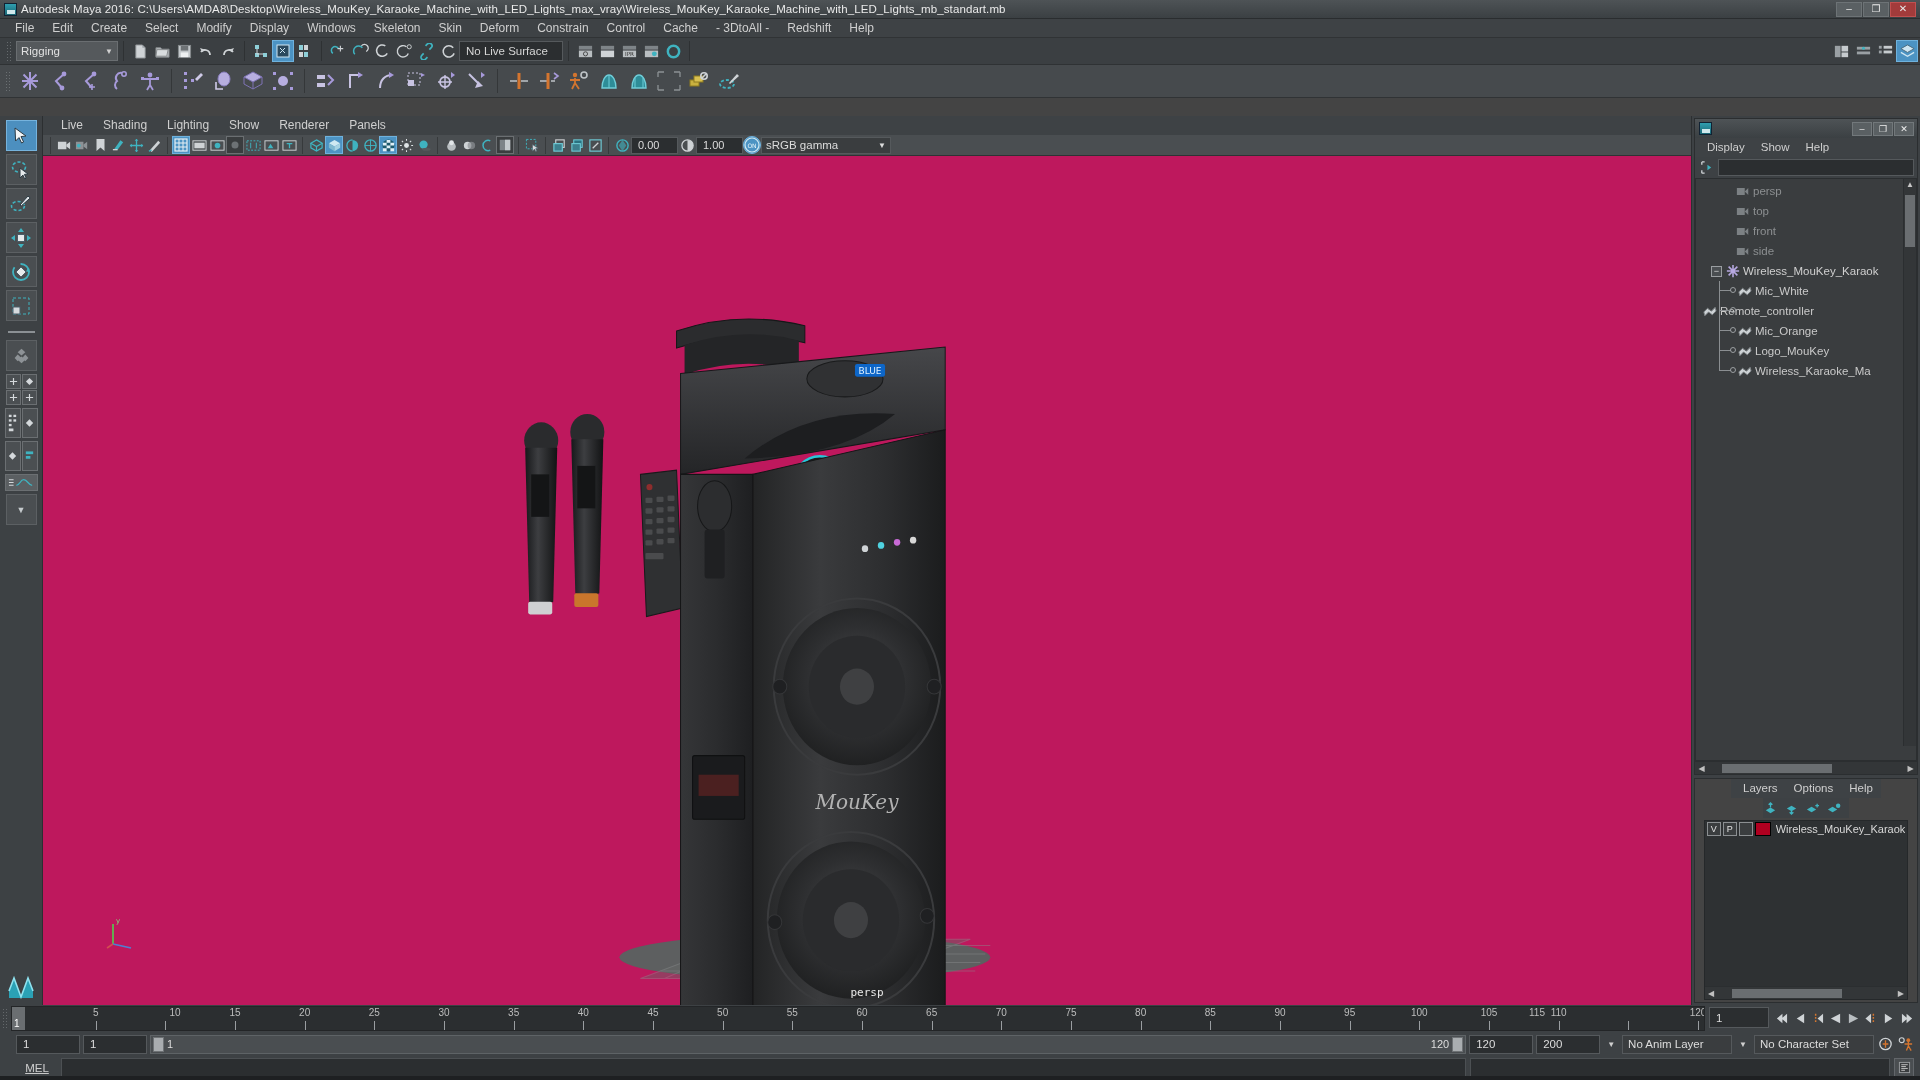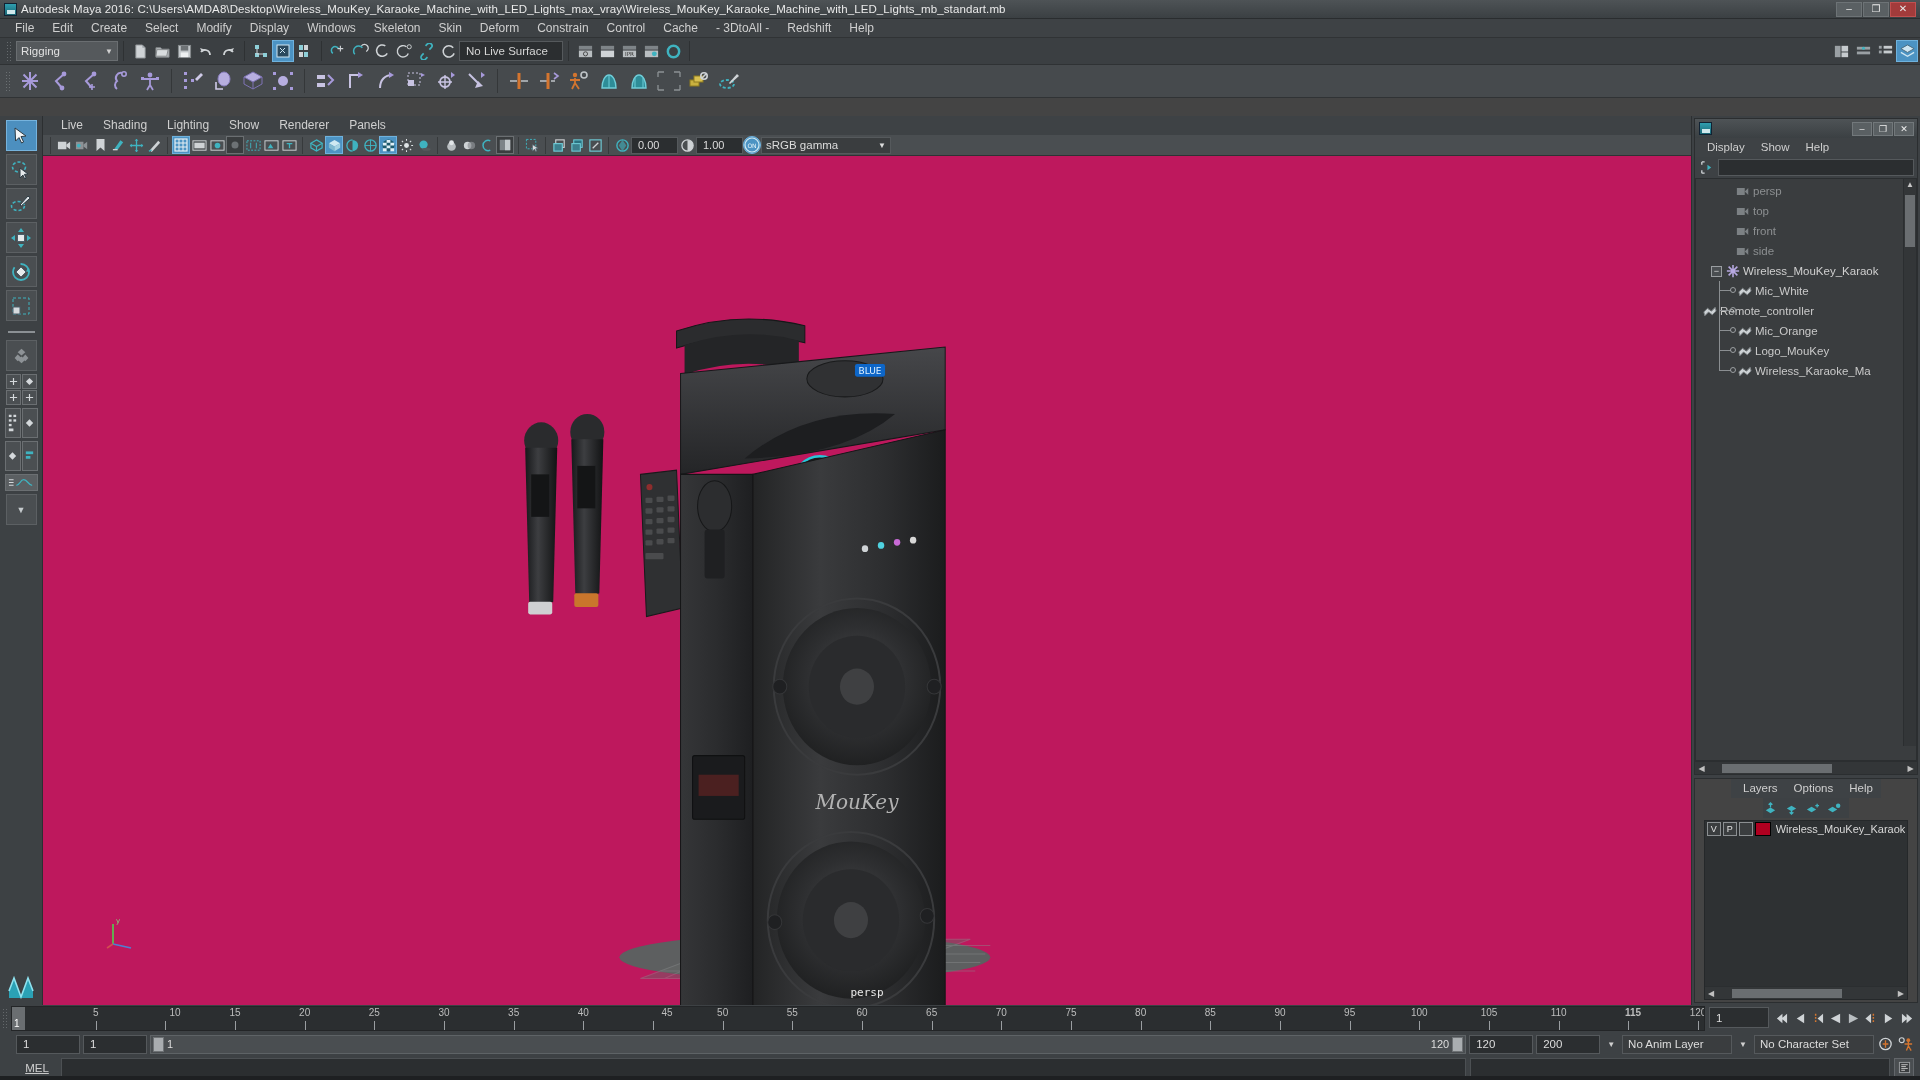"45" div.tl-lab { left: 655px -> 641px }
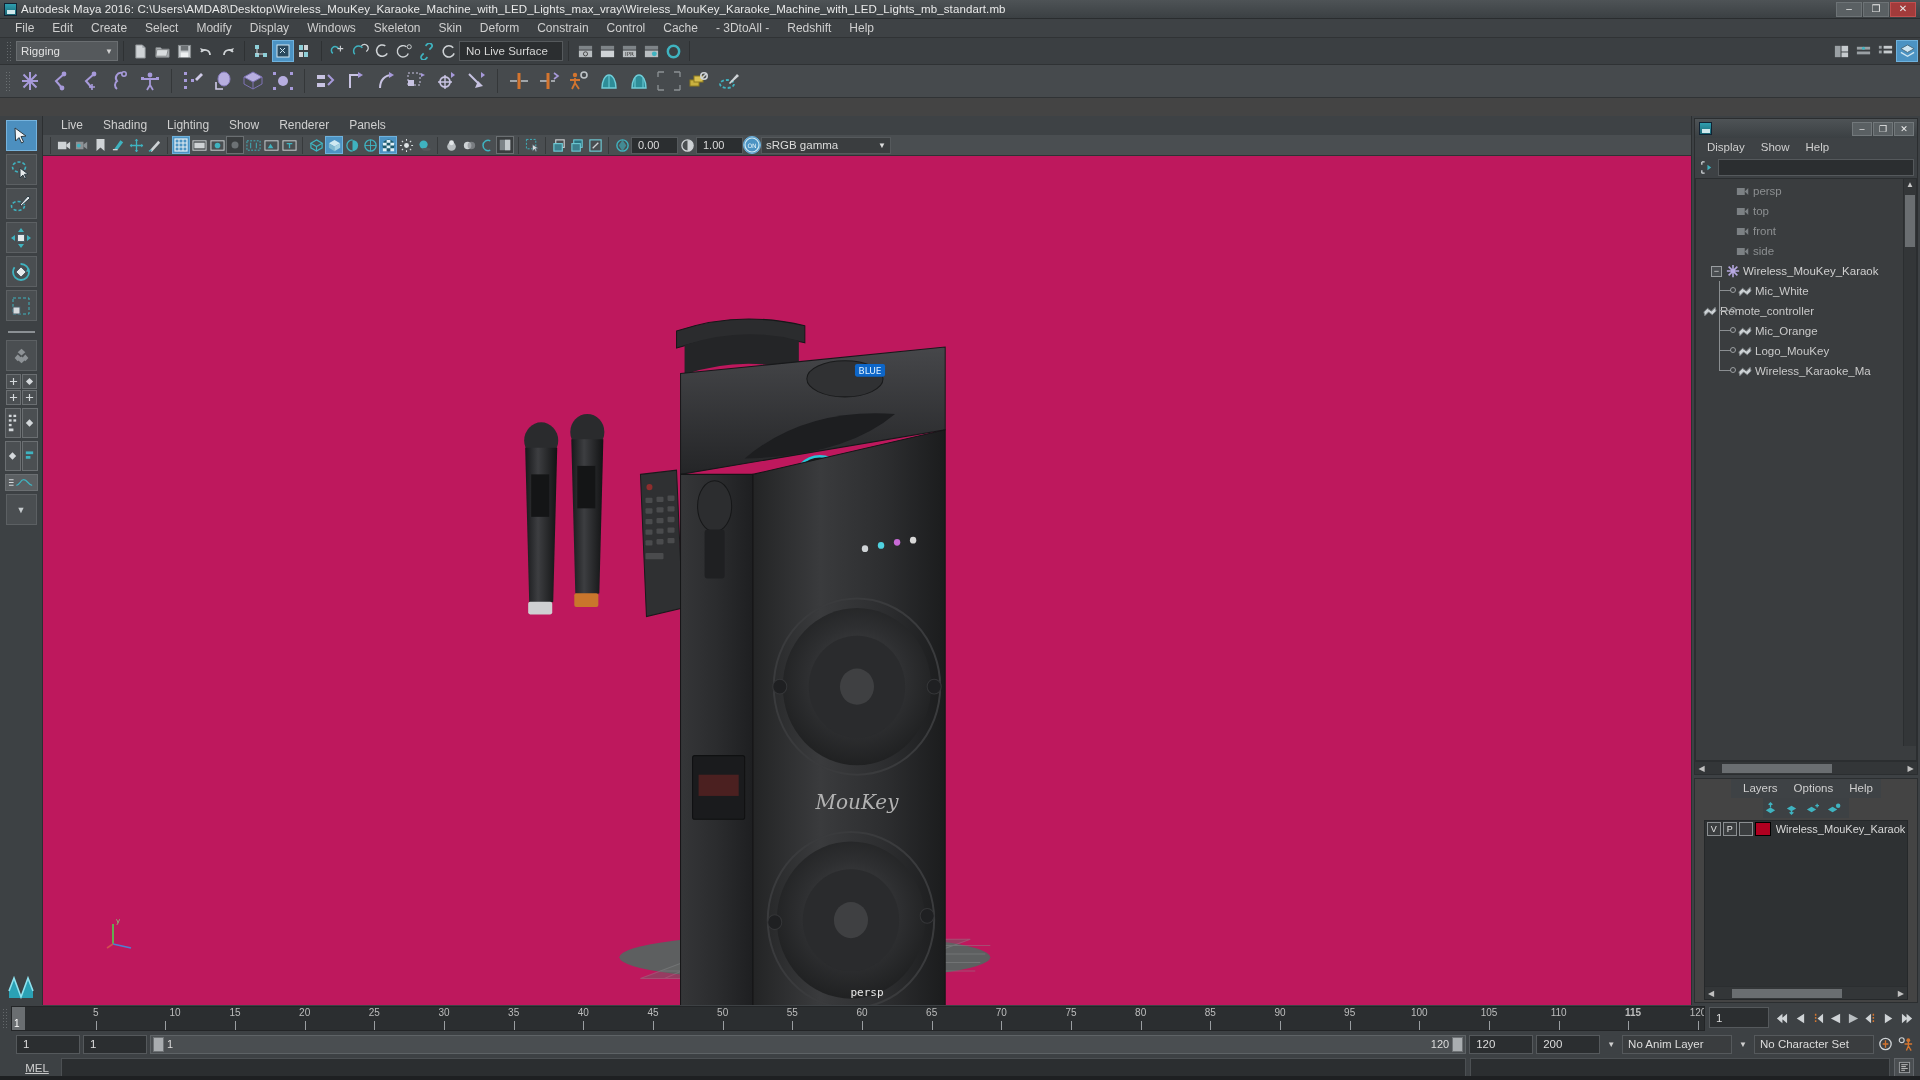"115" div.tl-lab { font-weight: bold -> none; left: 1621px -> 1525px }
